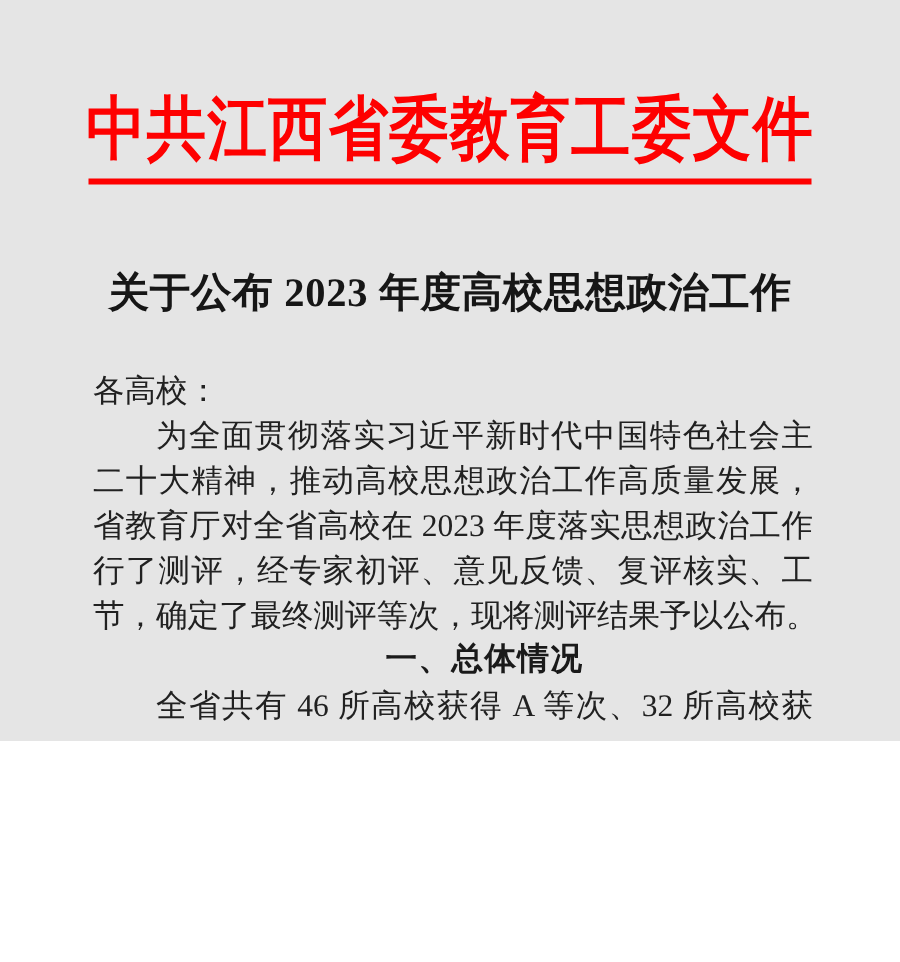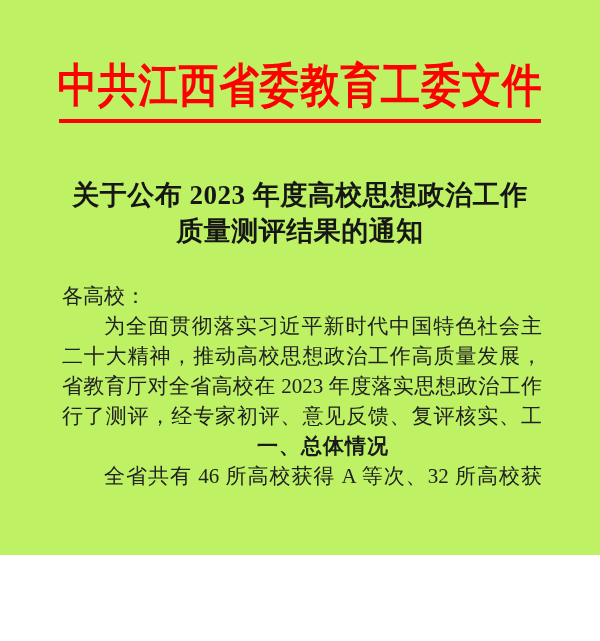"中共江西省委教育工委文件" .page { background: #bef264 -> #e5e5e5; height: 555px -> 494px }
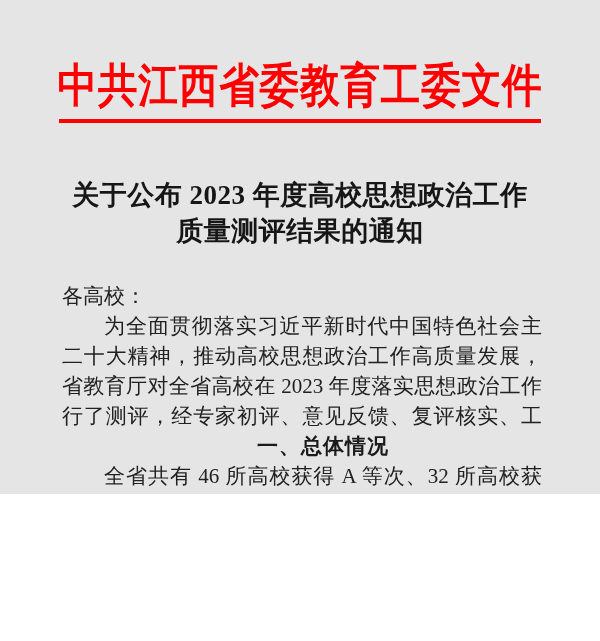"质量测评结果的通知" div { html: <div>质量测评结果的通知</div> -> none }
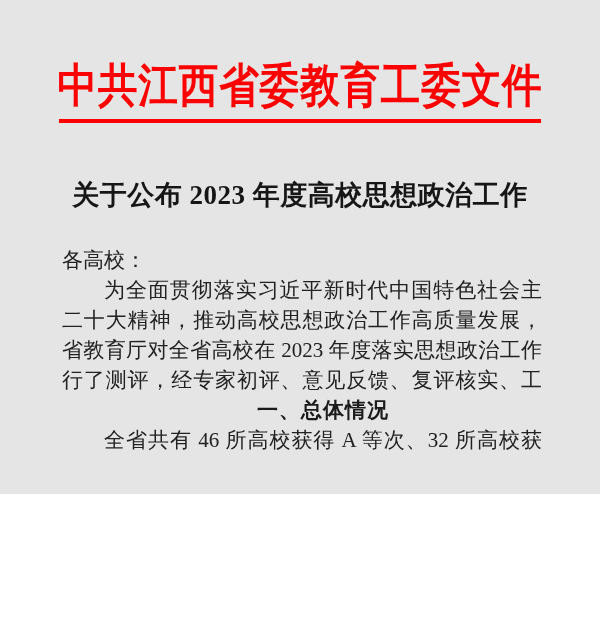"节，确定了最终测评等次，现将测评结果予以公布。" div.line { html: none -> <div>节，确定了最终测评等次，现将测评结果予以公布。</div> }
